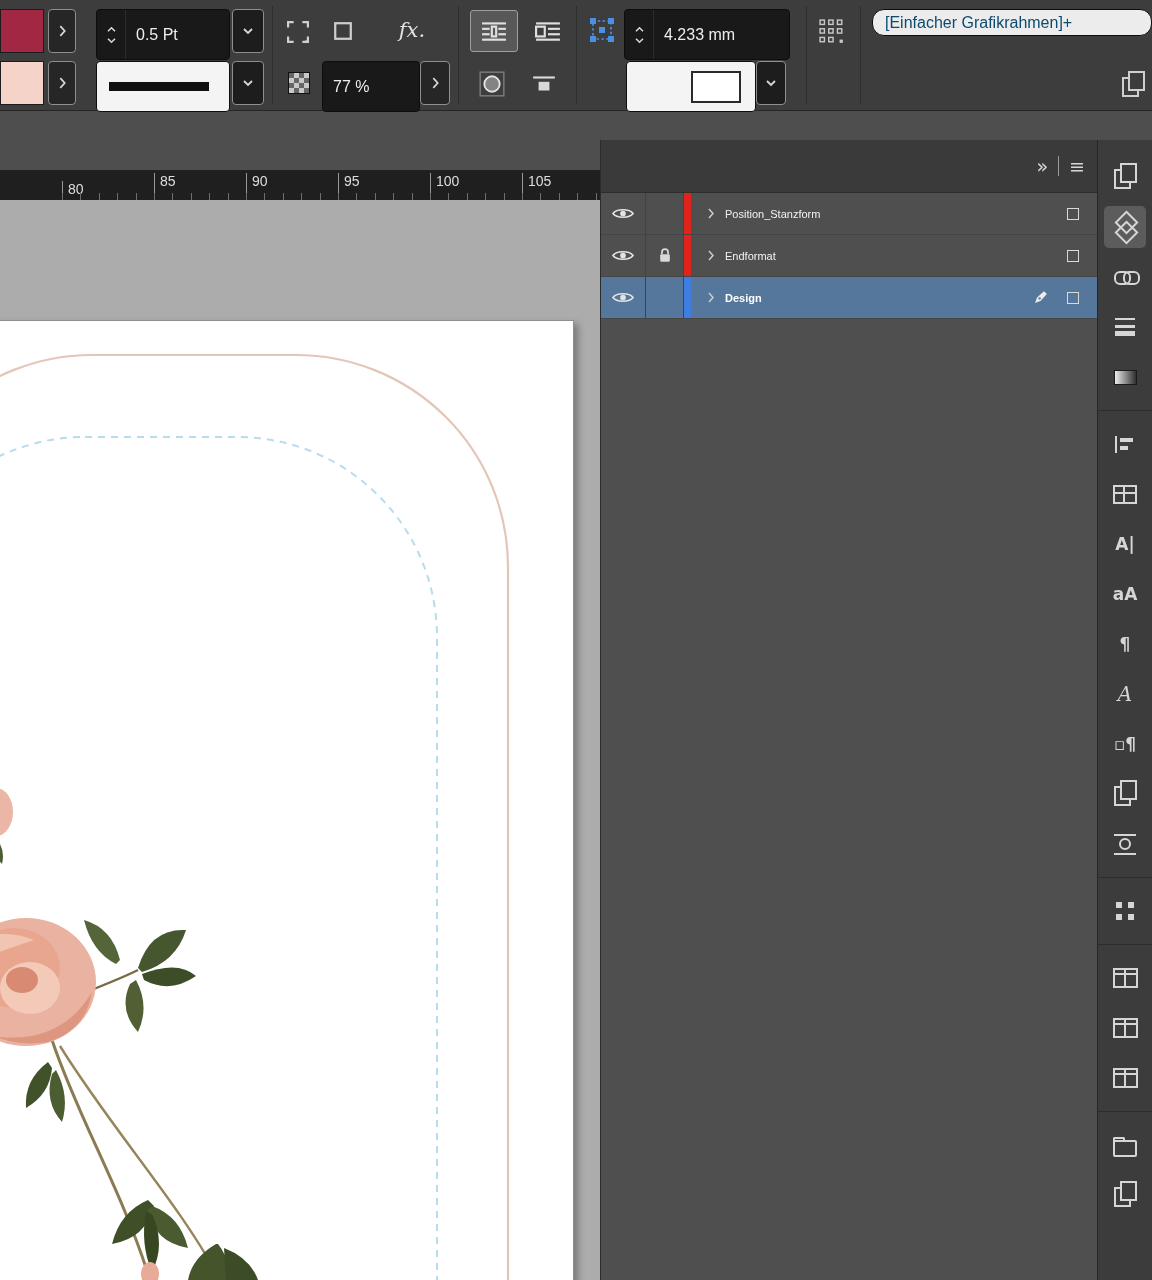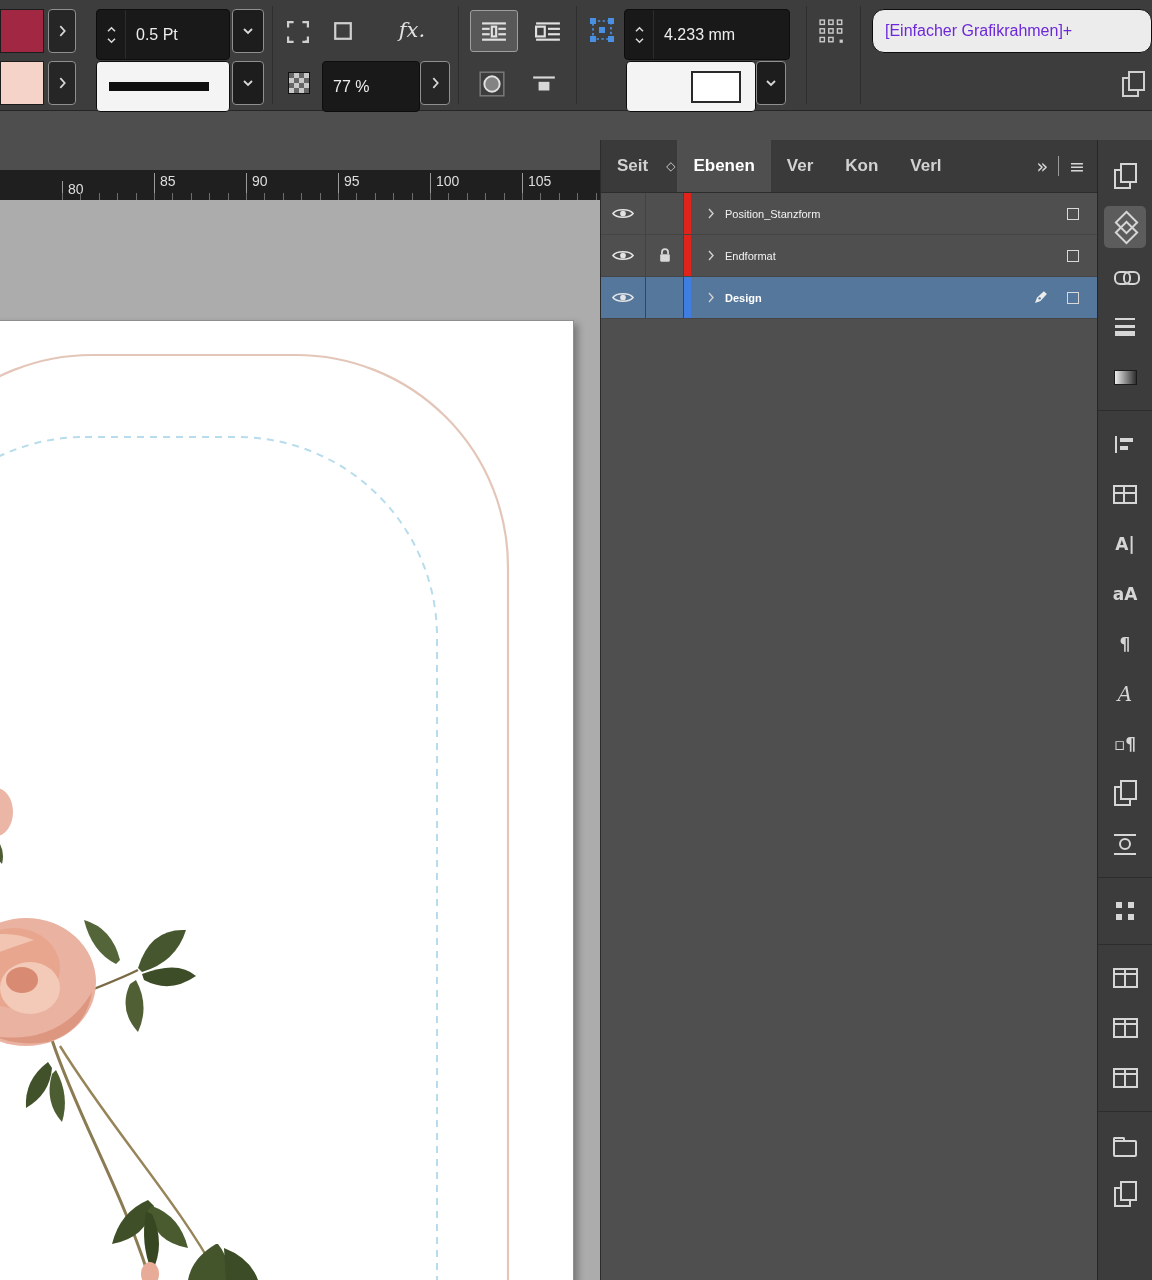"[Einfacher Grafikrahmen]+" .style-field { color: #6d28d9 -> #0c4a6e; height: 44px -> 27px }
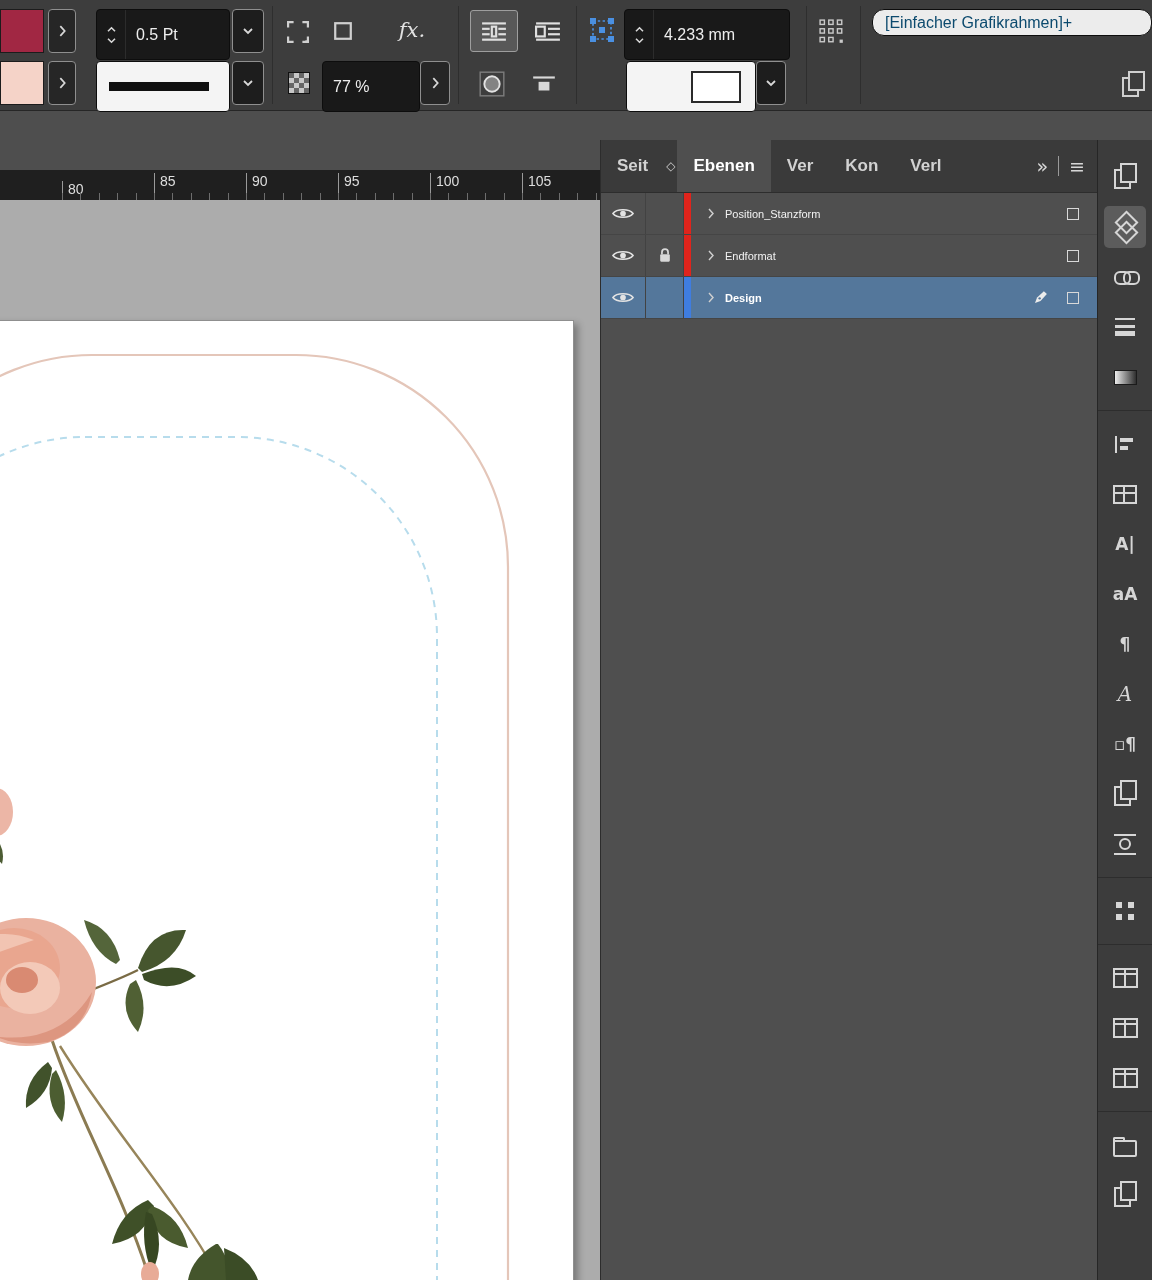"Seit" div { html: <div> <div> <span>Seit</span> </div> <span>◇</span> <div> <span>Ebenen</span> </div> <div> <span>Ver</span> </div> <div> <span>Kon</span> </div> <div> <span>Verl</span> </div> </div> -> none }
